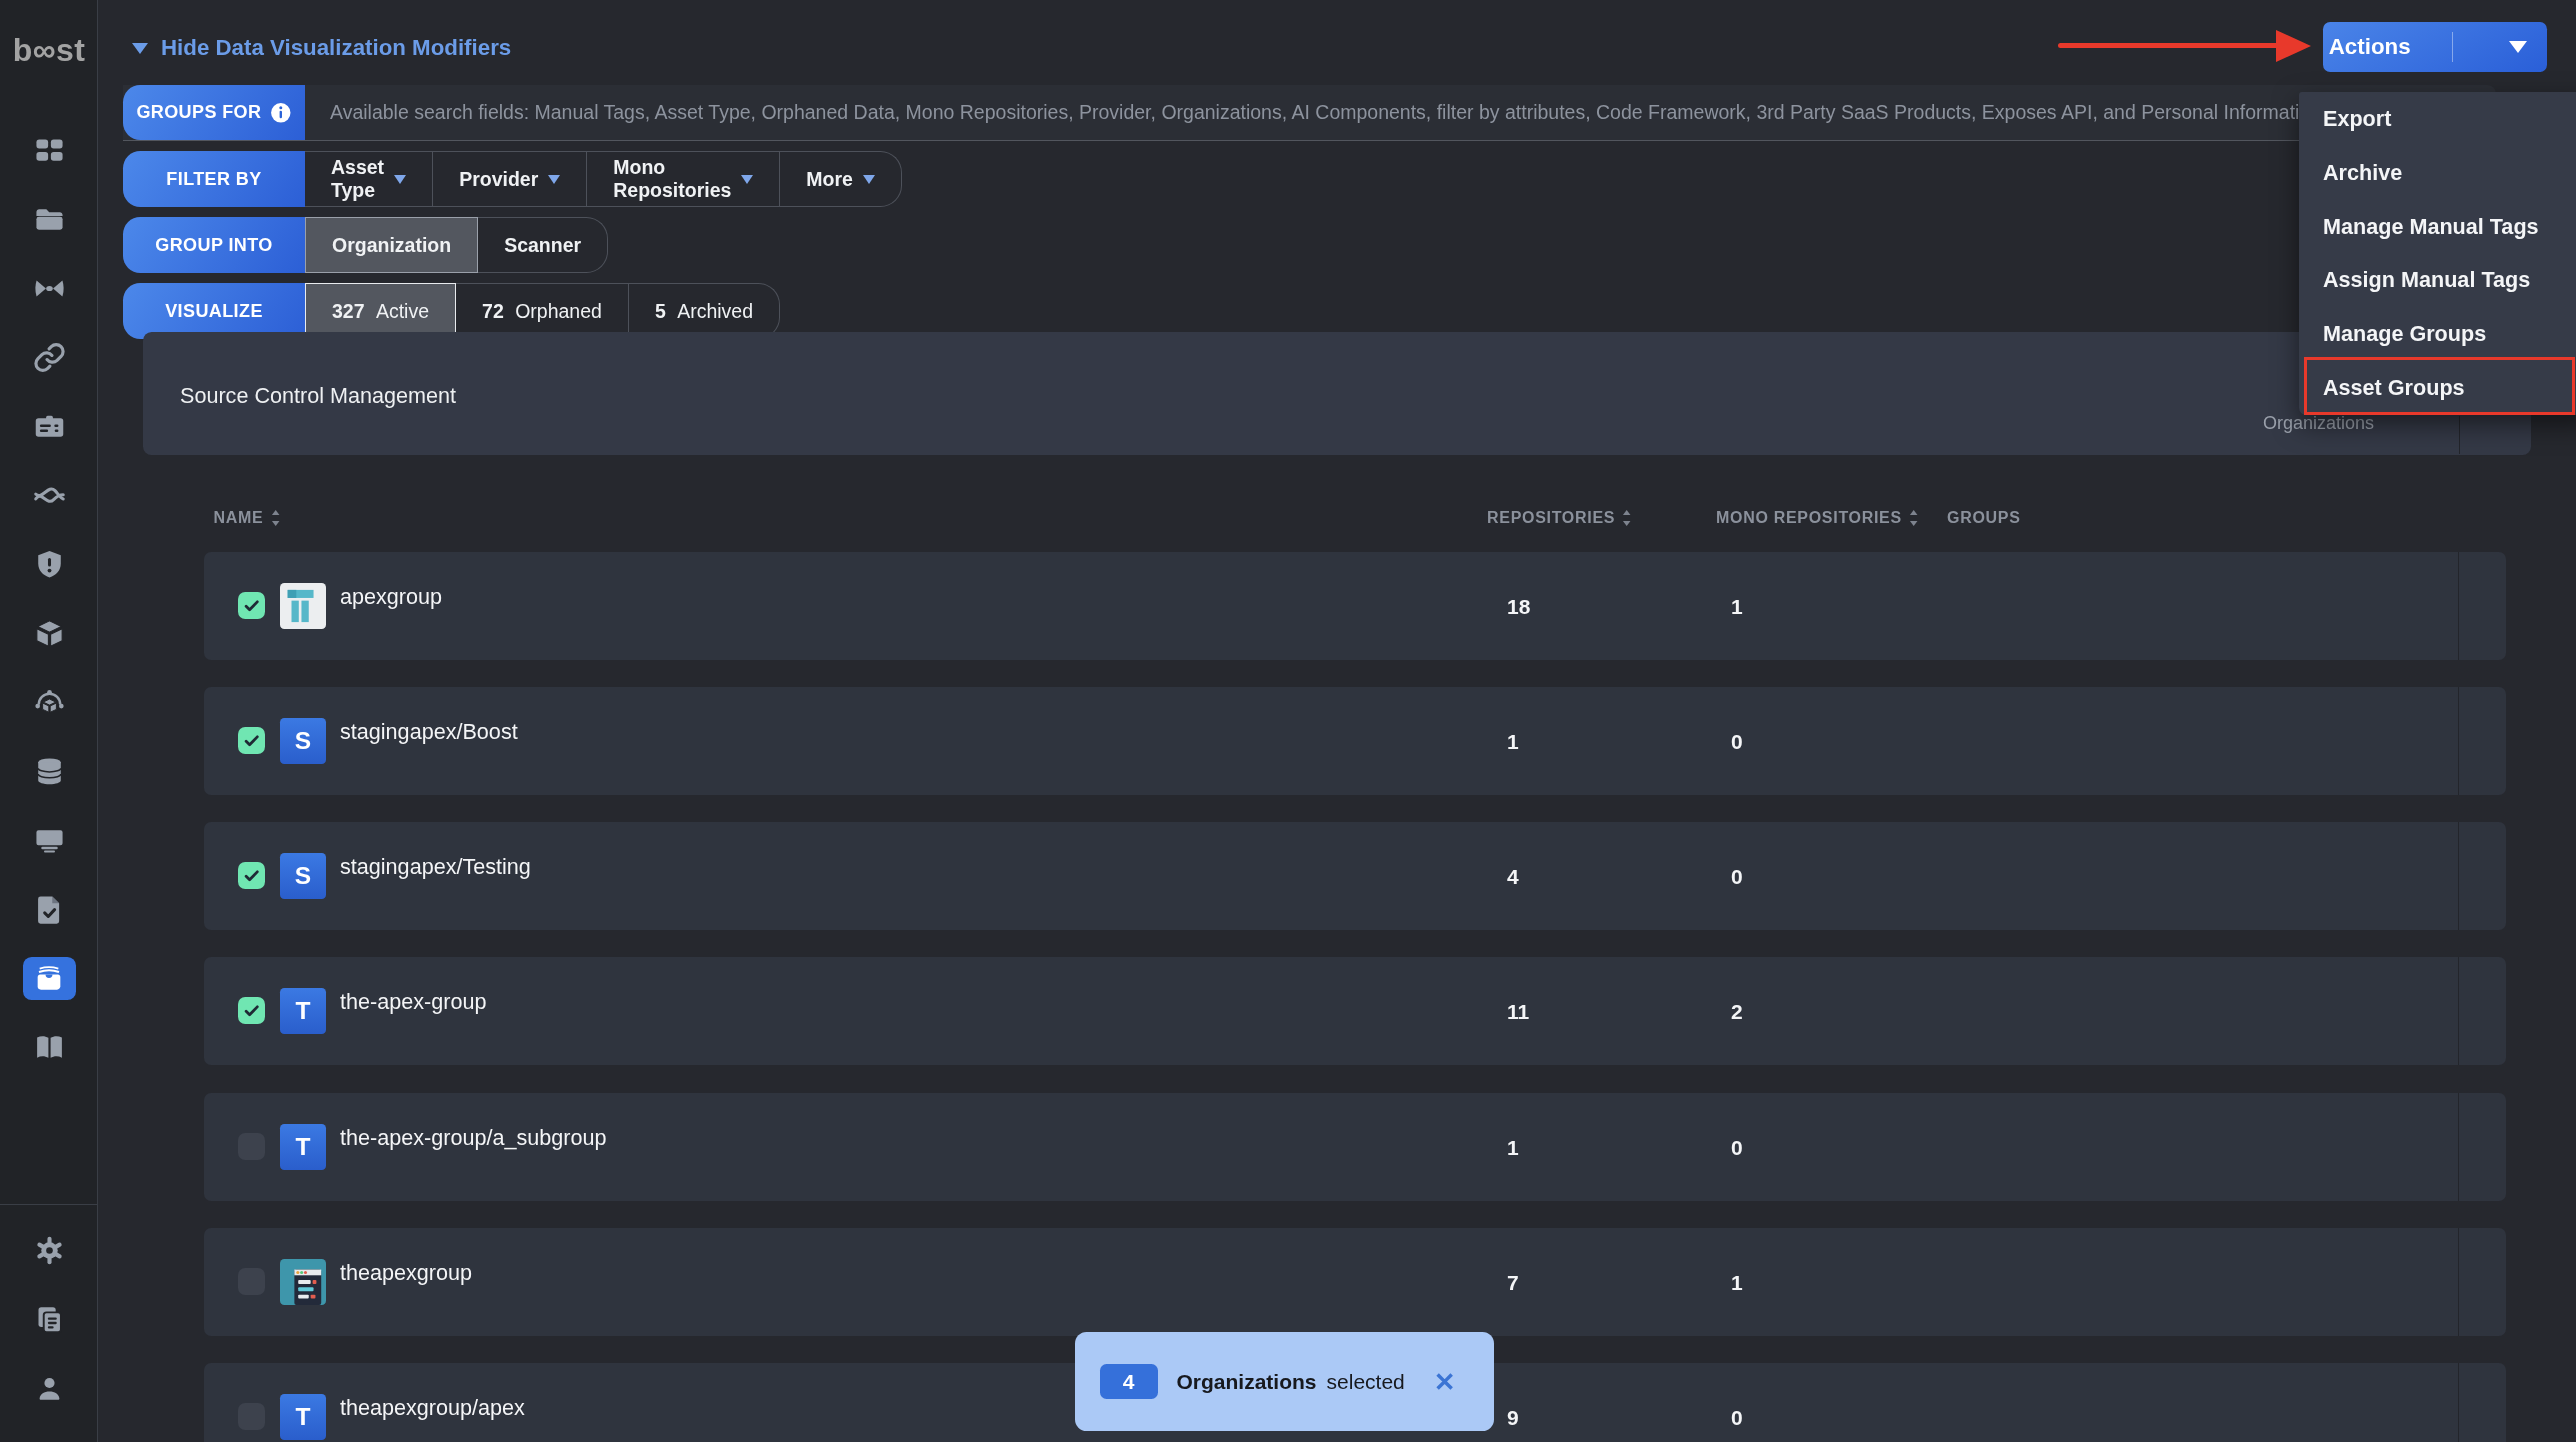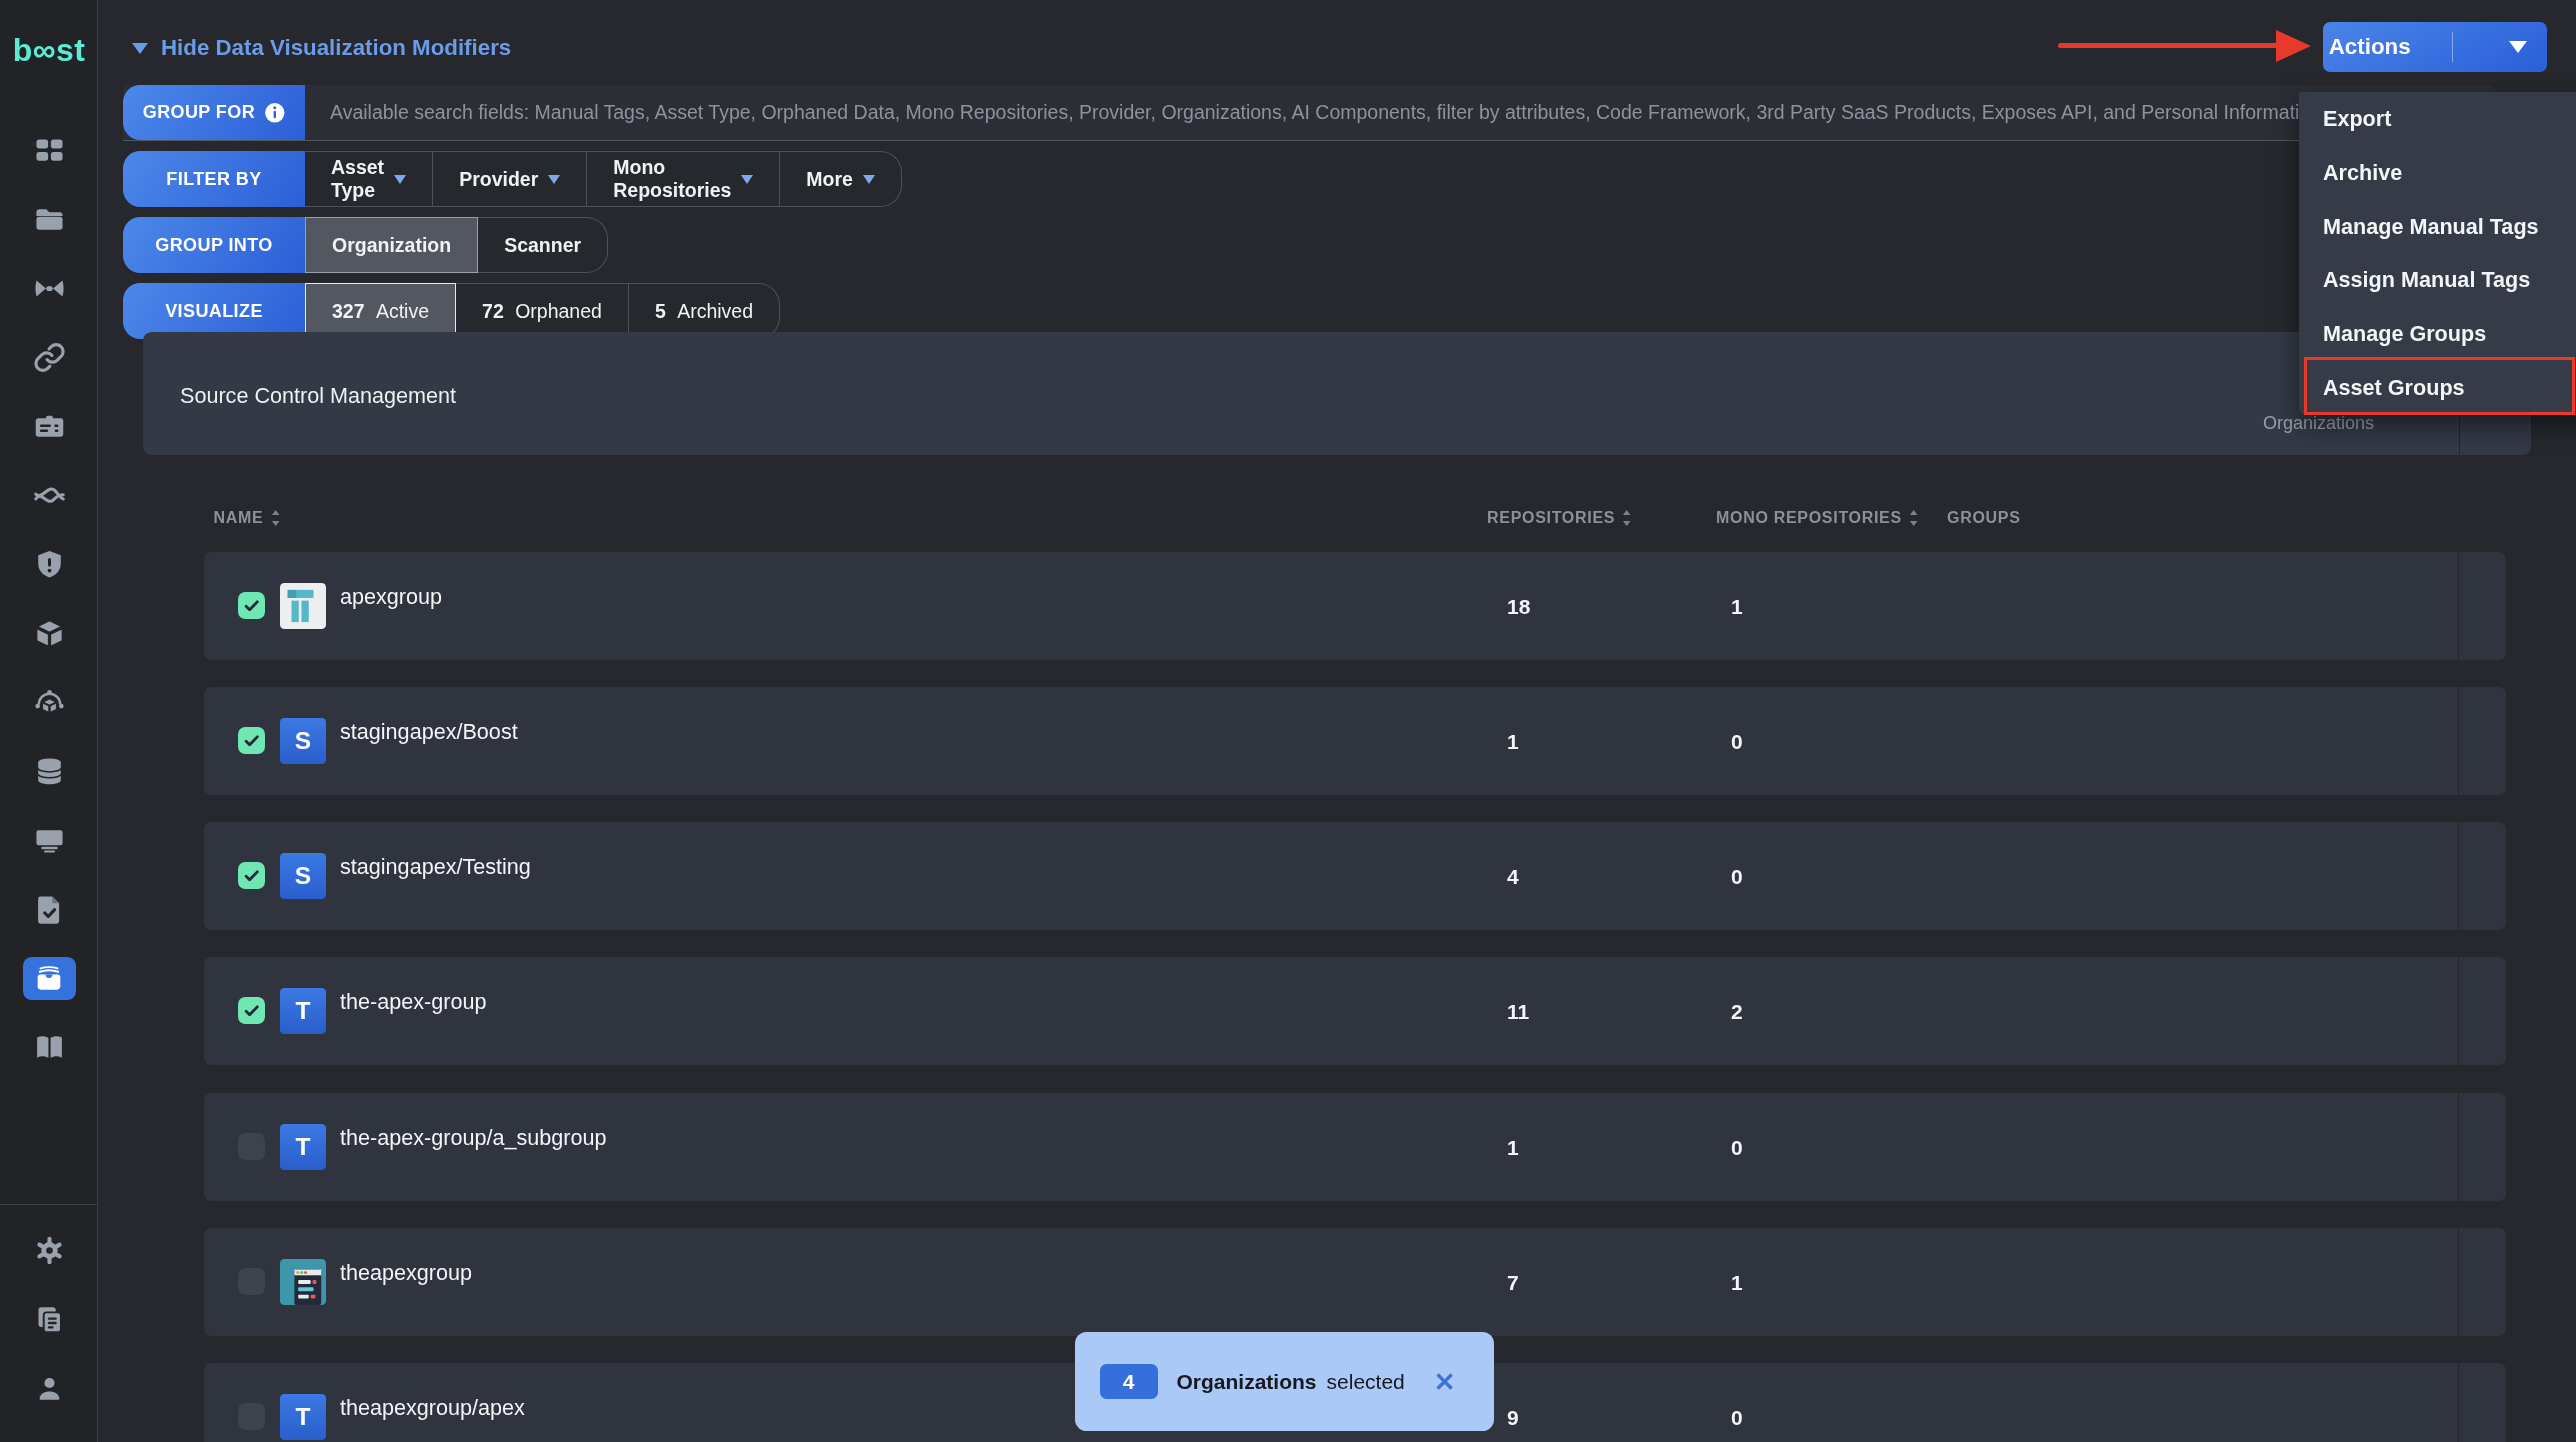"b∞st" .logo { color: #5eead4 -> #a3a3a3 }
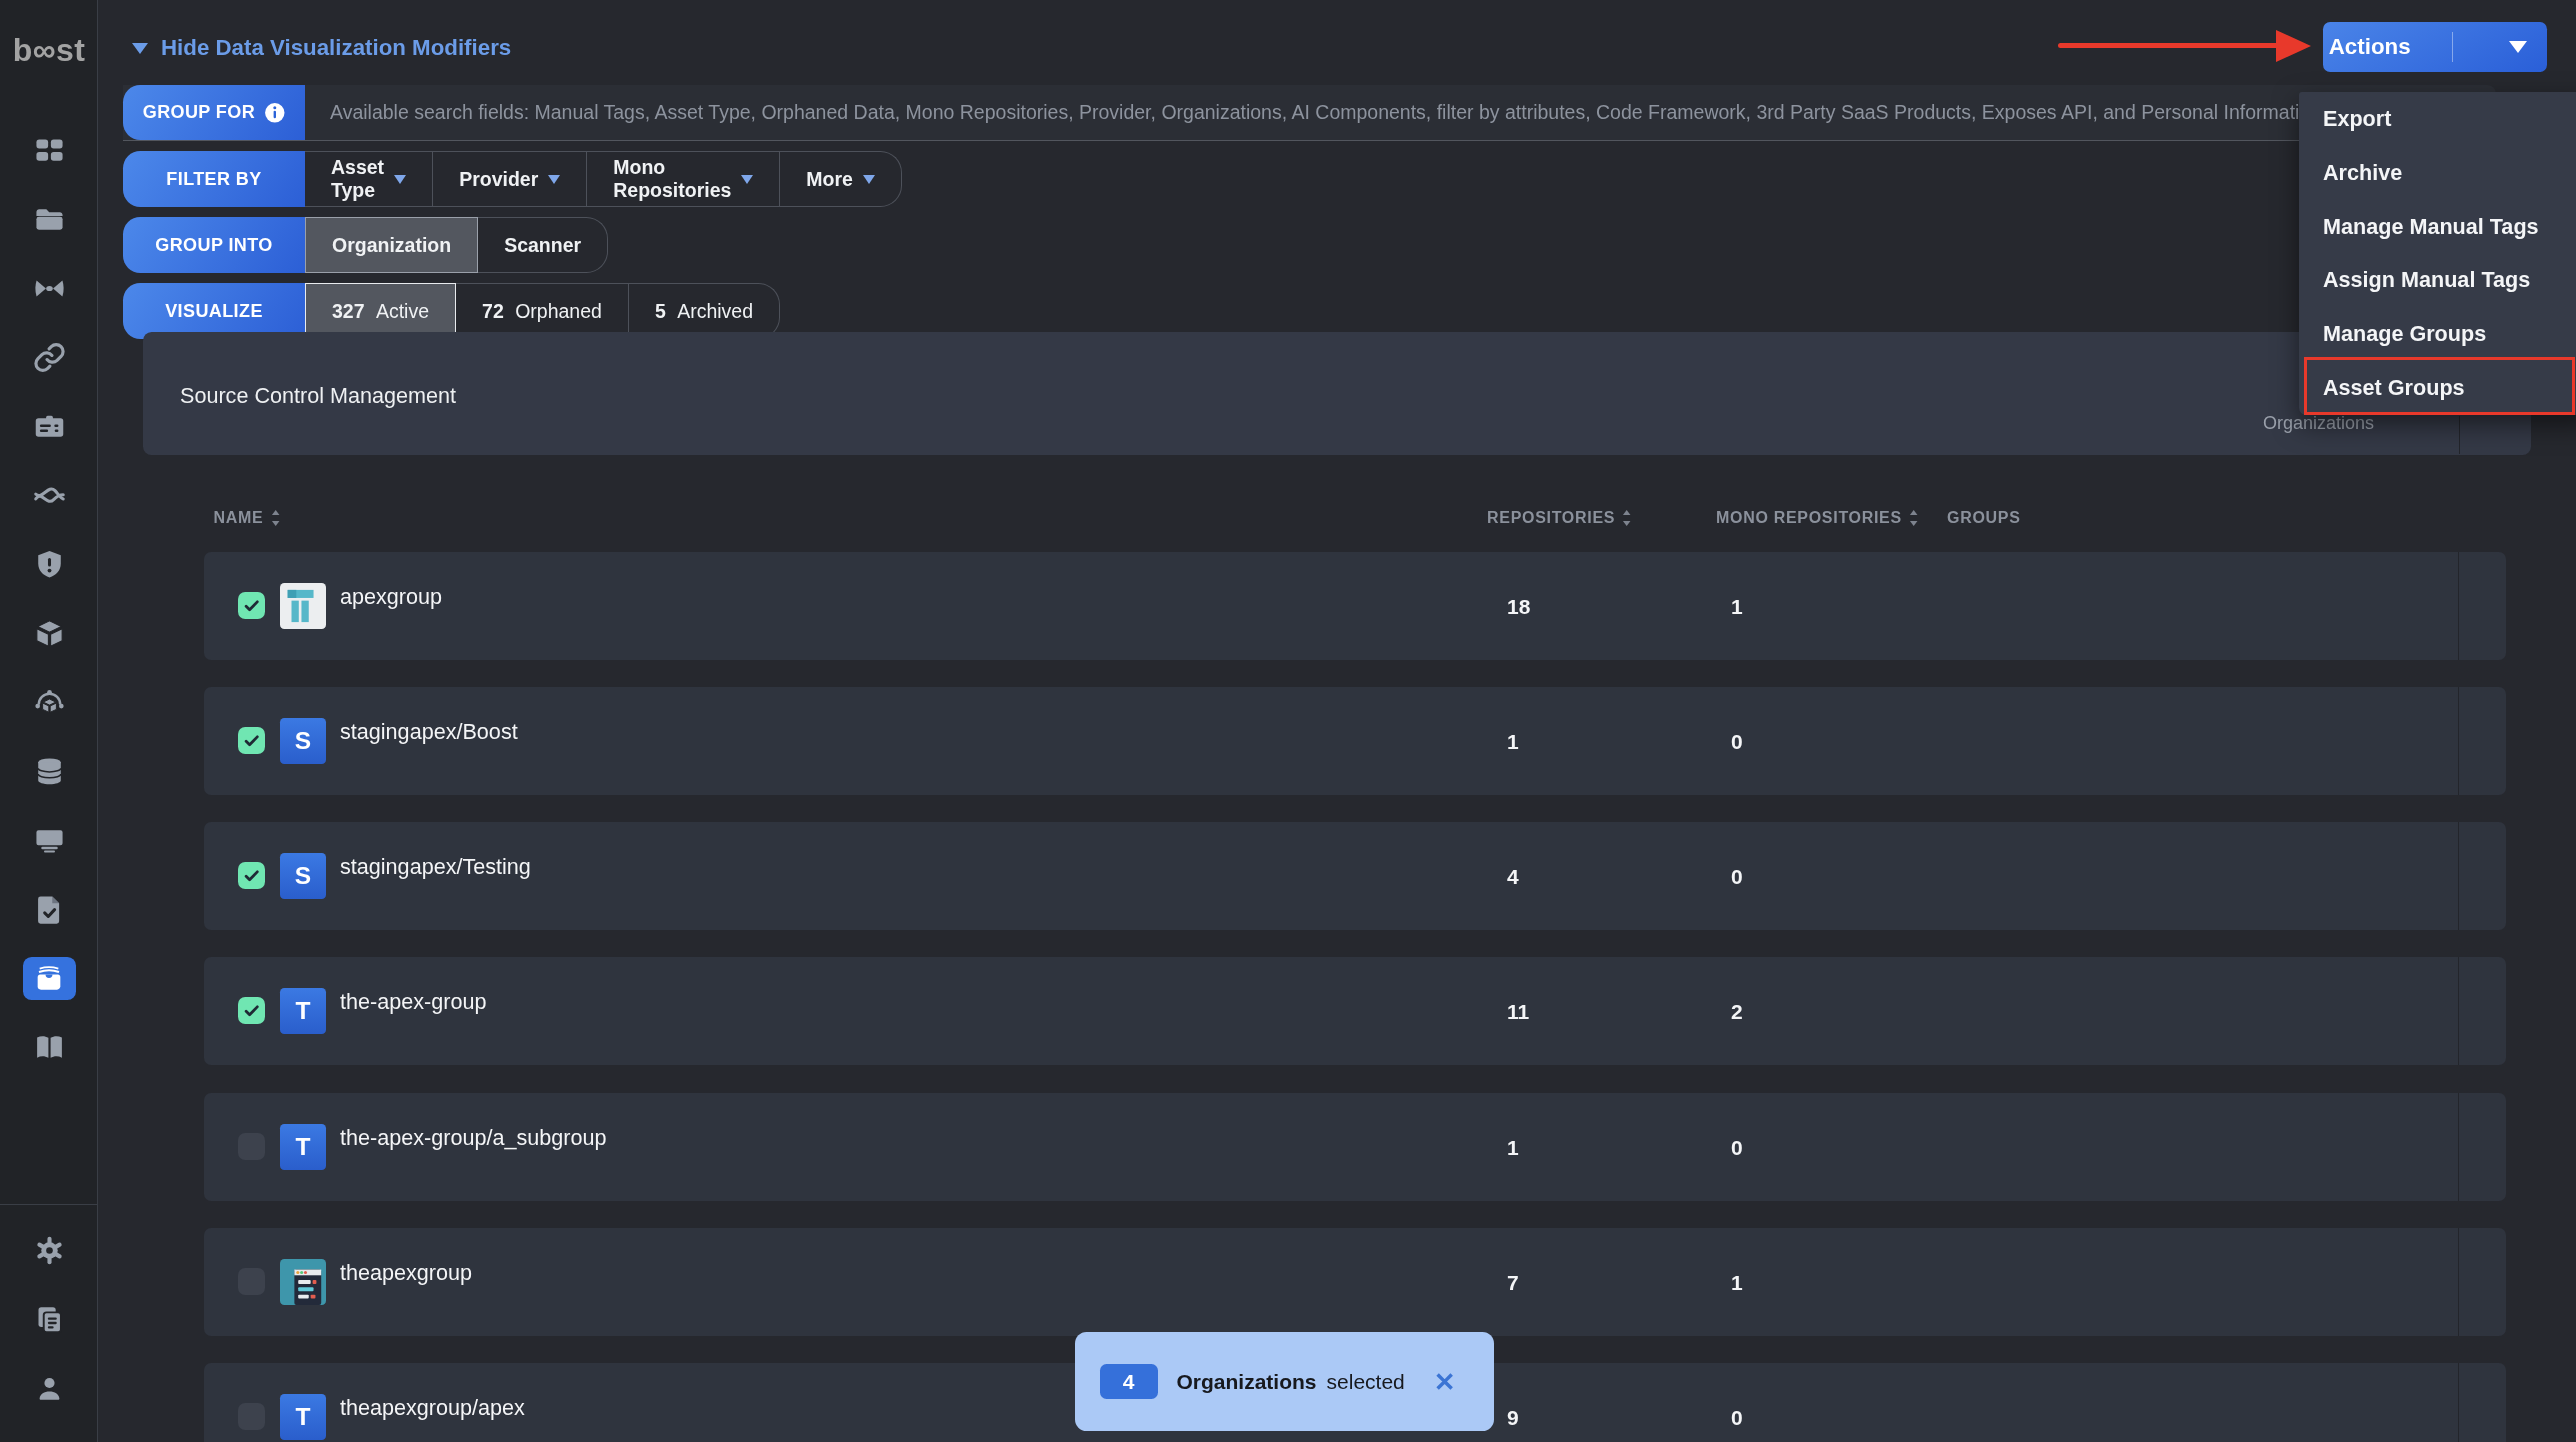"GROUP FOR" span { text: GROUP -> GROUPS }
